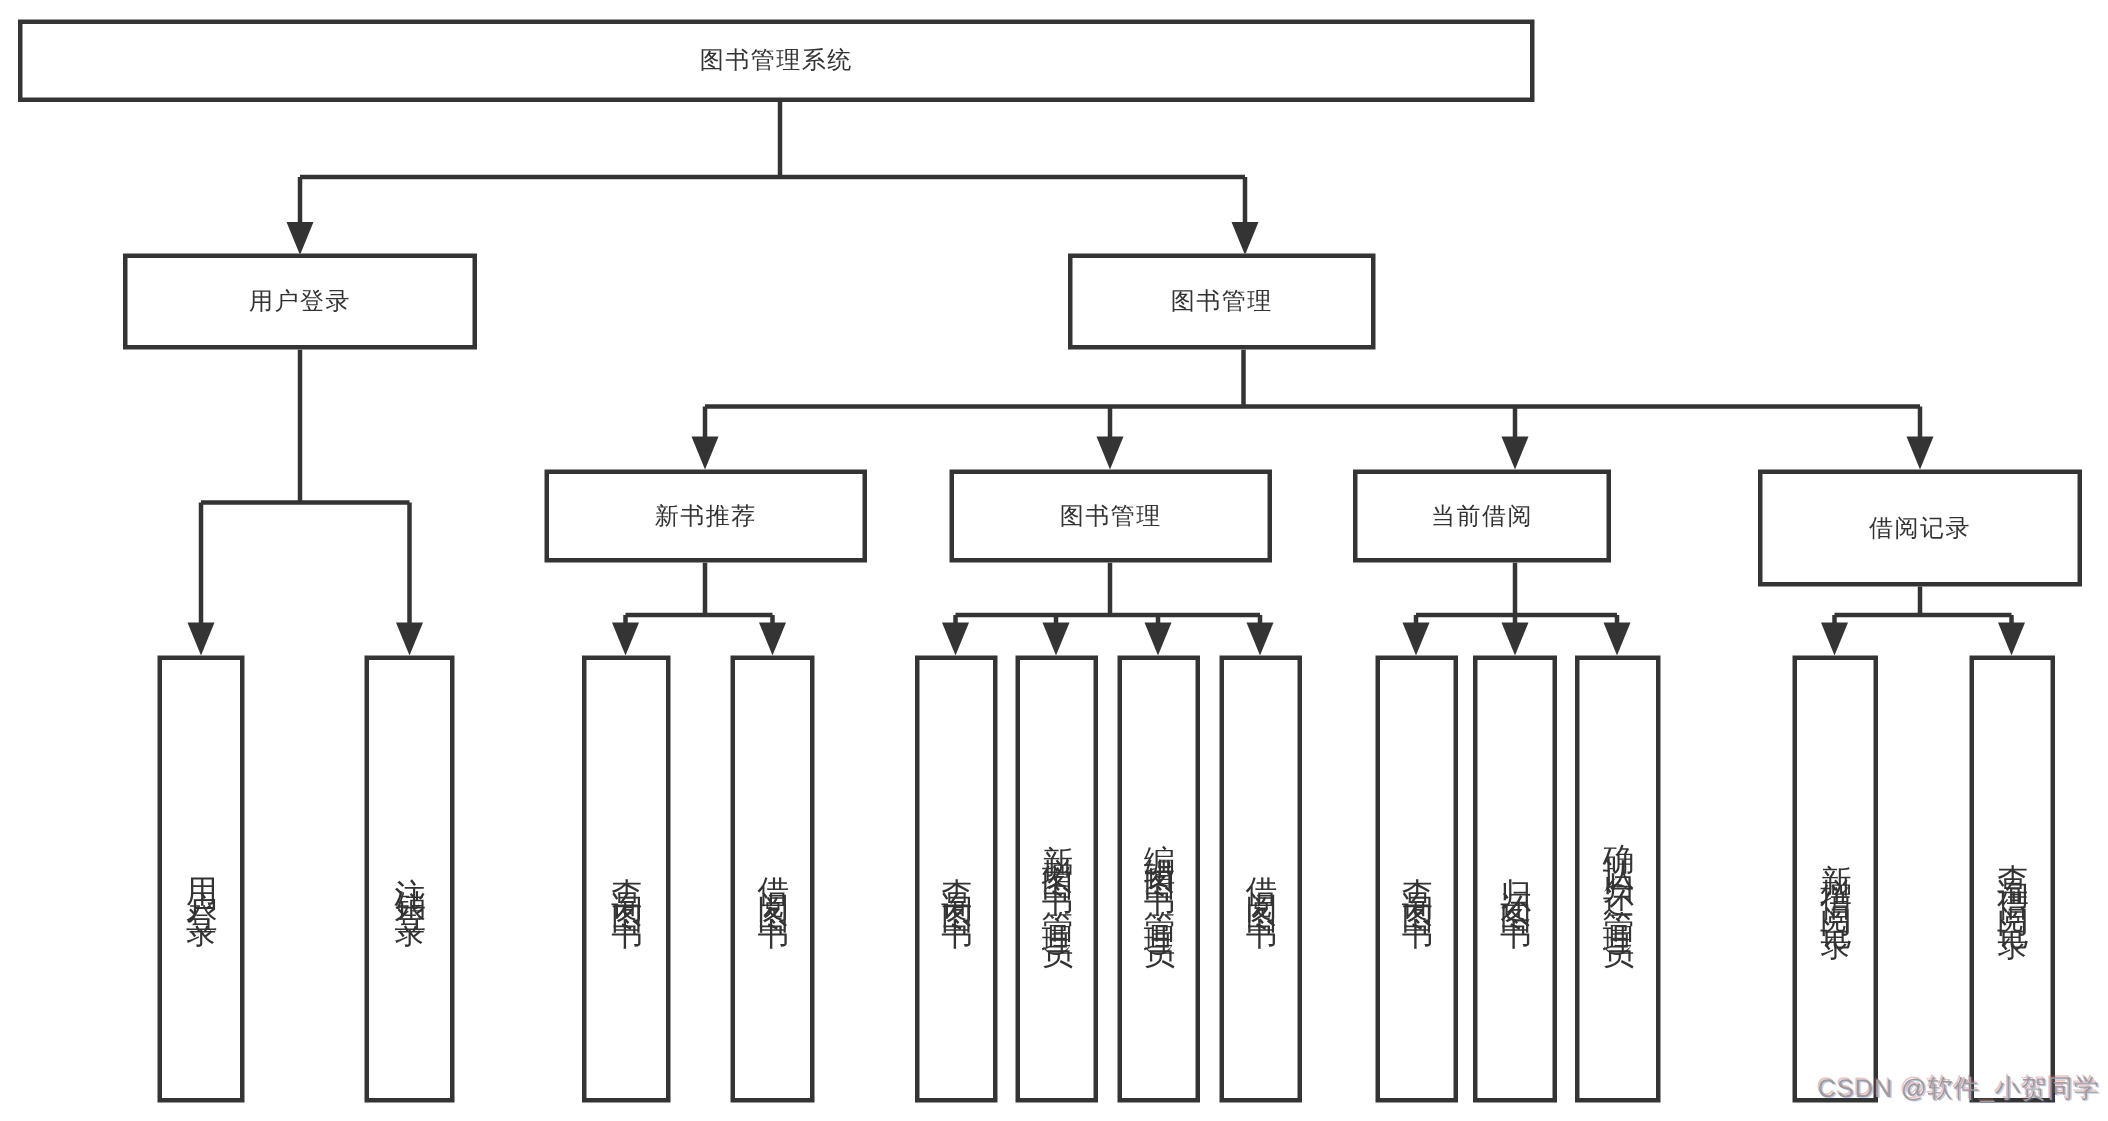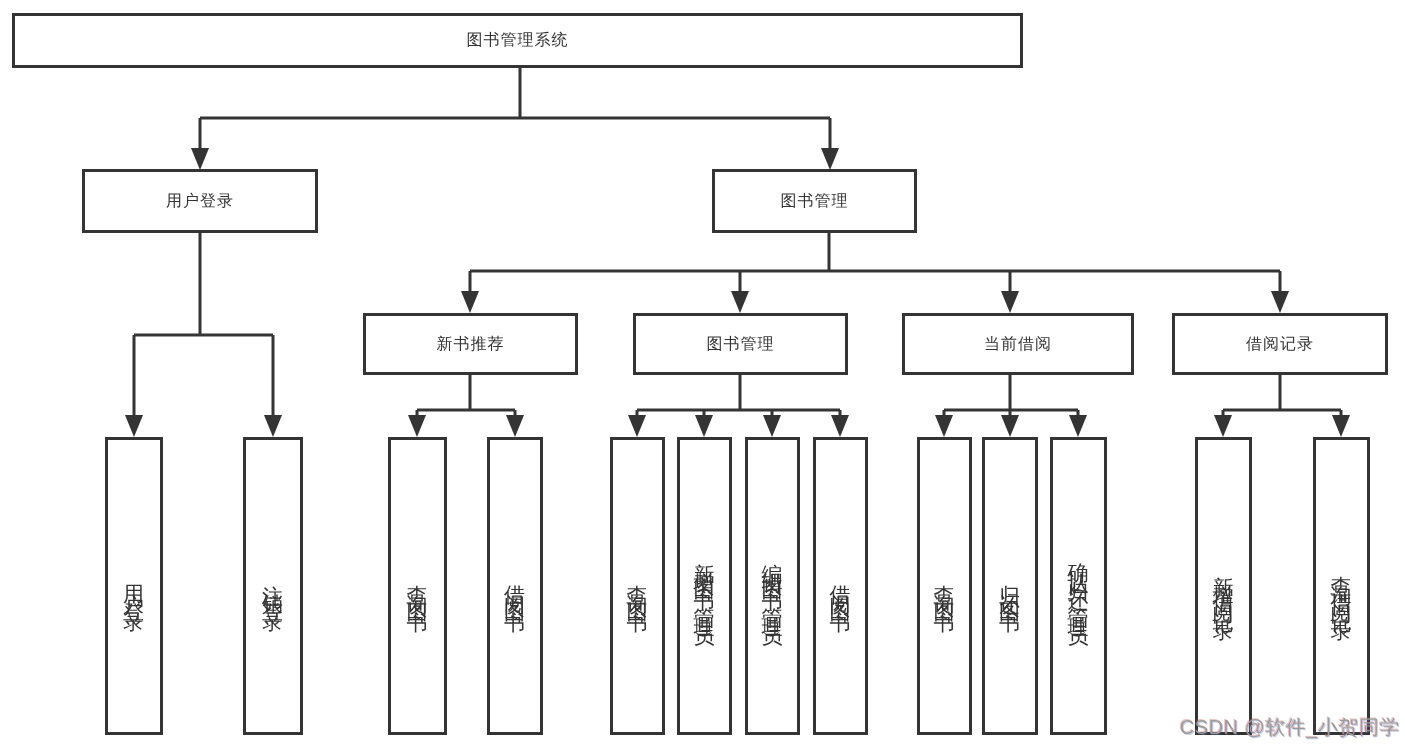"当前借阅" div.box { width: 232px -> 172px }
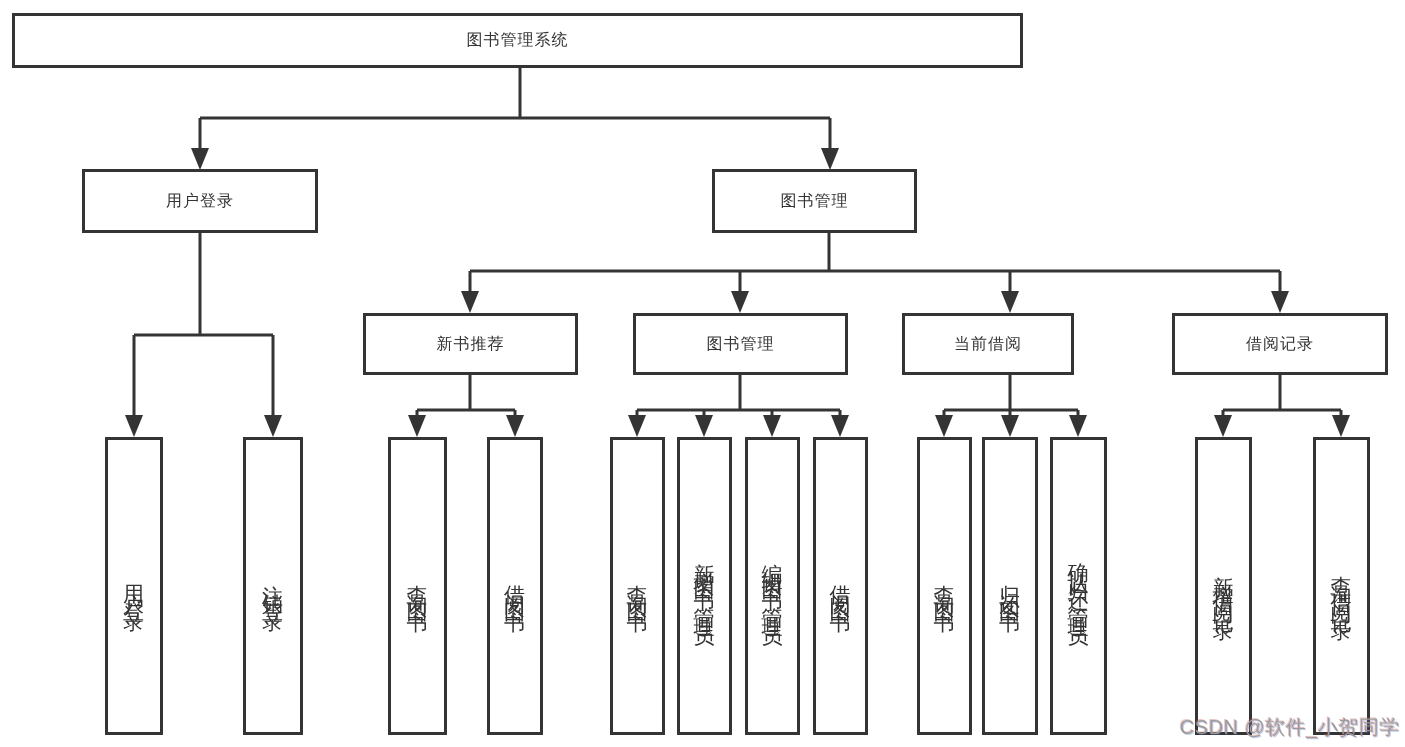"借阅记录" div.box { height: 62px -> 78px }
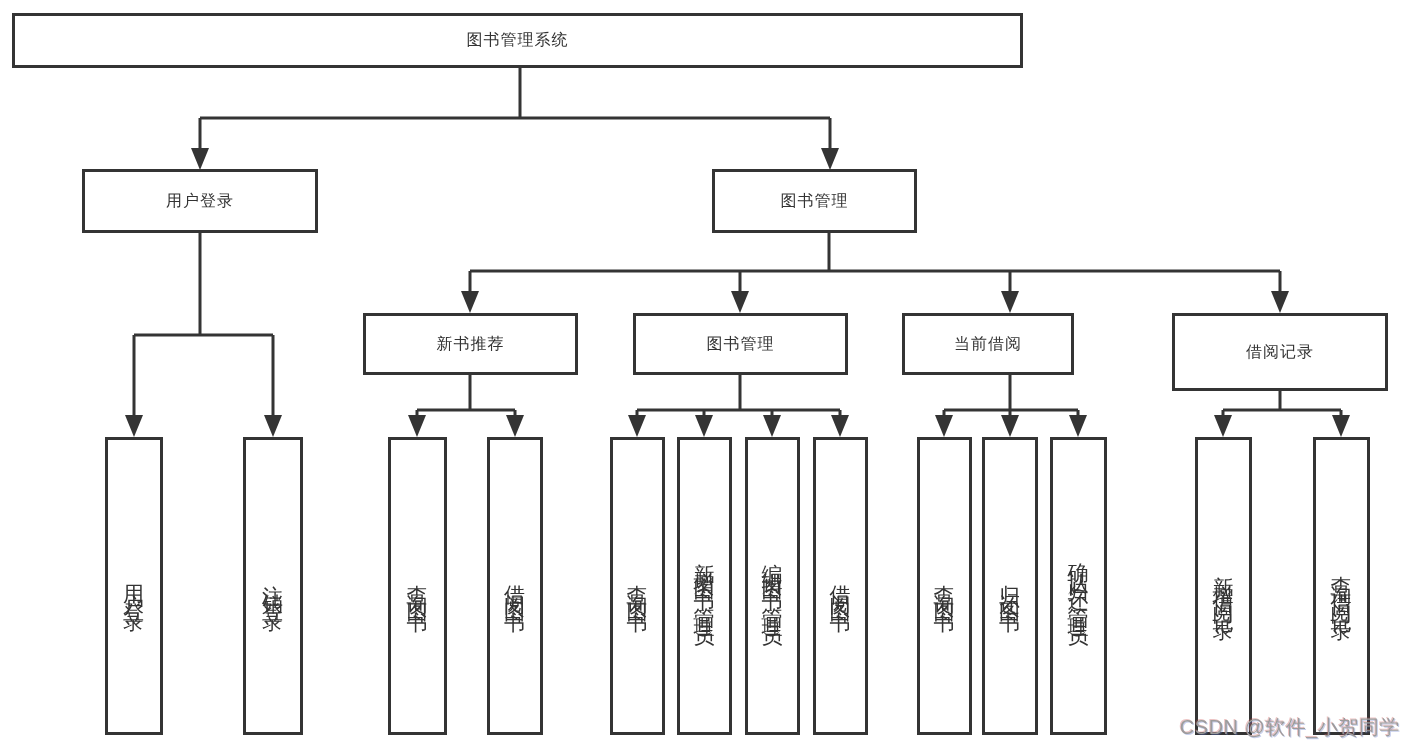"CSDN @软件_小贺同学" #watermark { font-size: 20px -> 17px }
